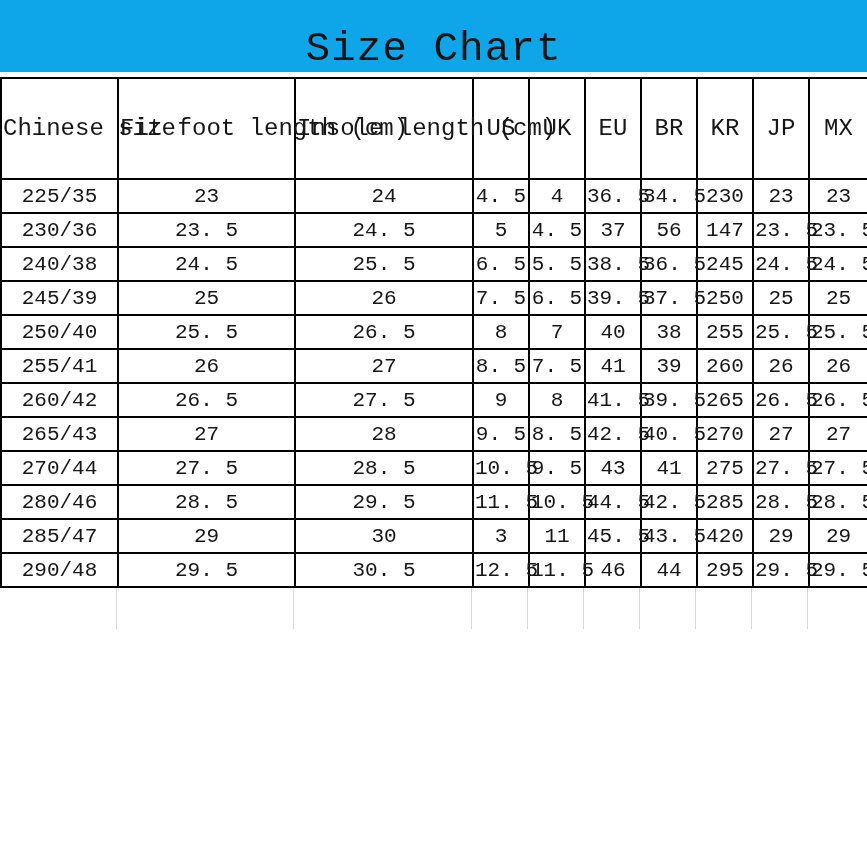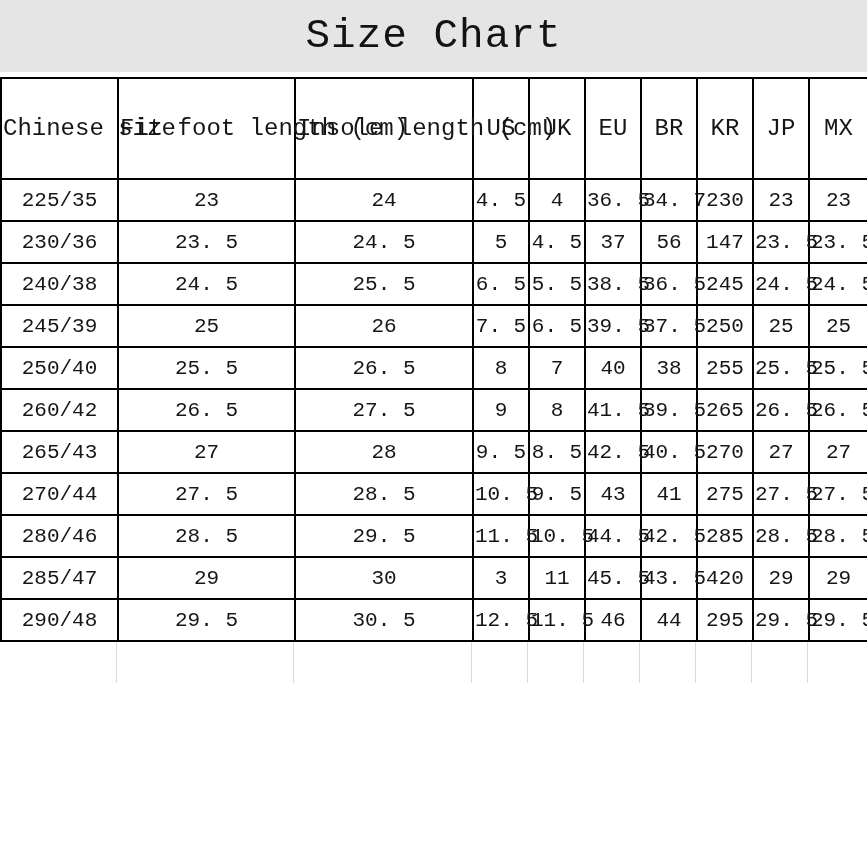"Size Chart" .banner { align-items: center -> flex-end; background: #e5e5e5 -> #0ea5e9 }
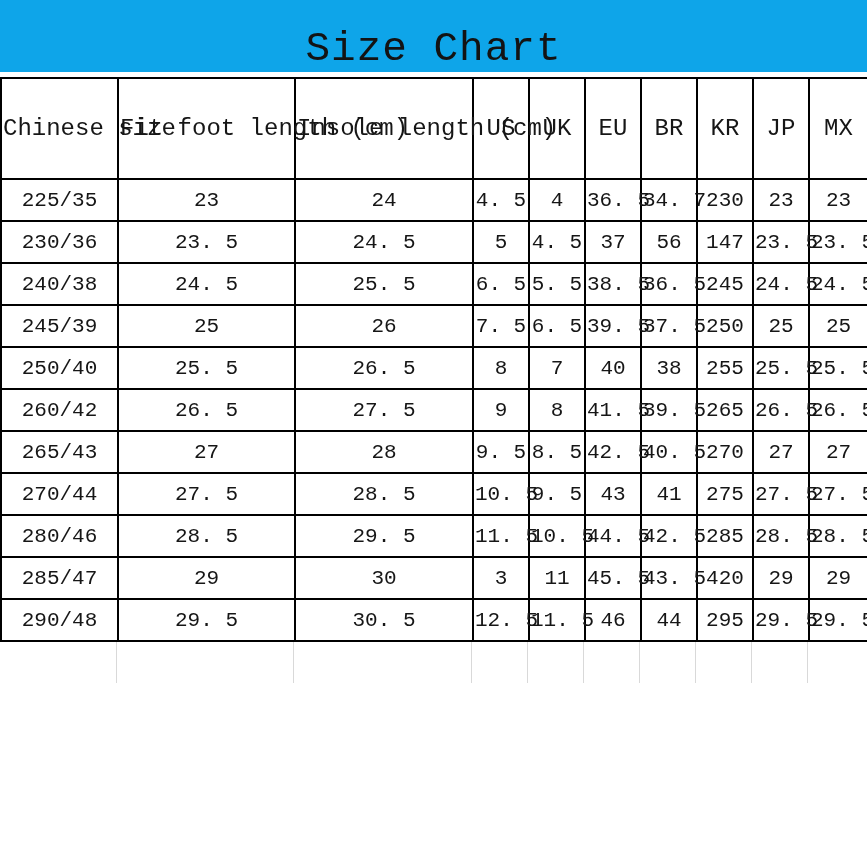"225/35" tbody tr { height: 42px -> 34px }
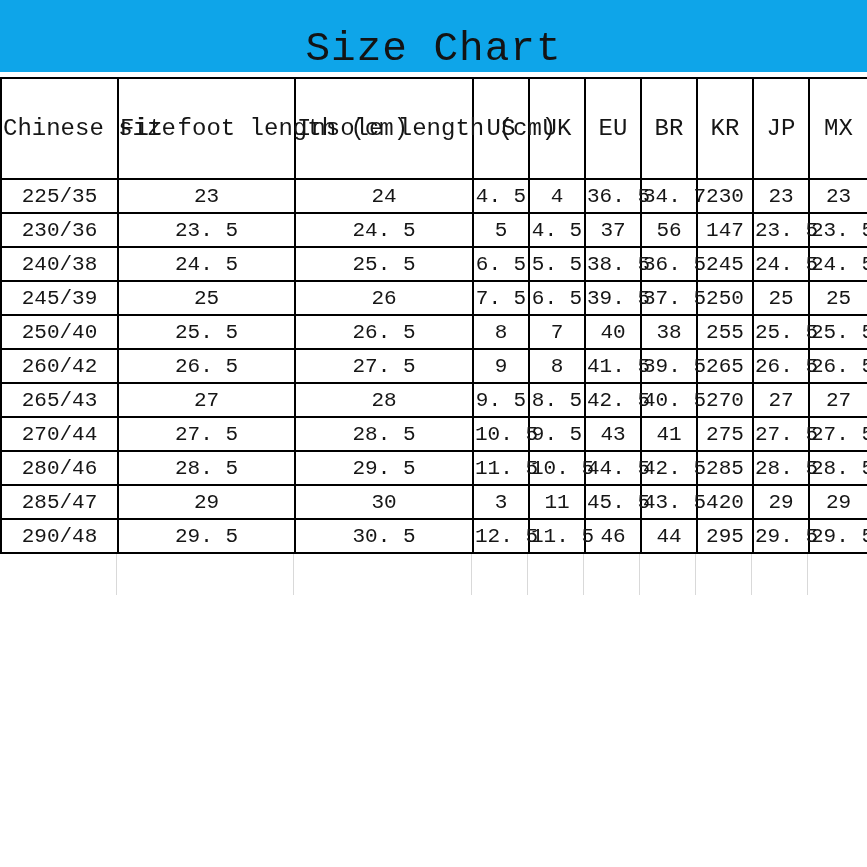"34. 7" td { text: 7 -> 5 }
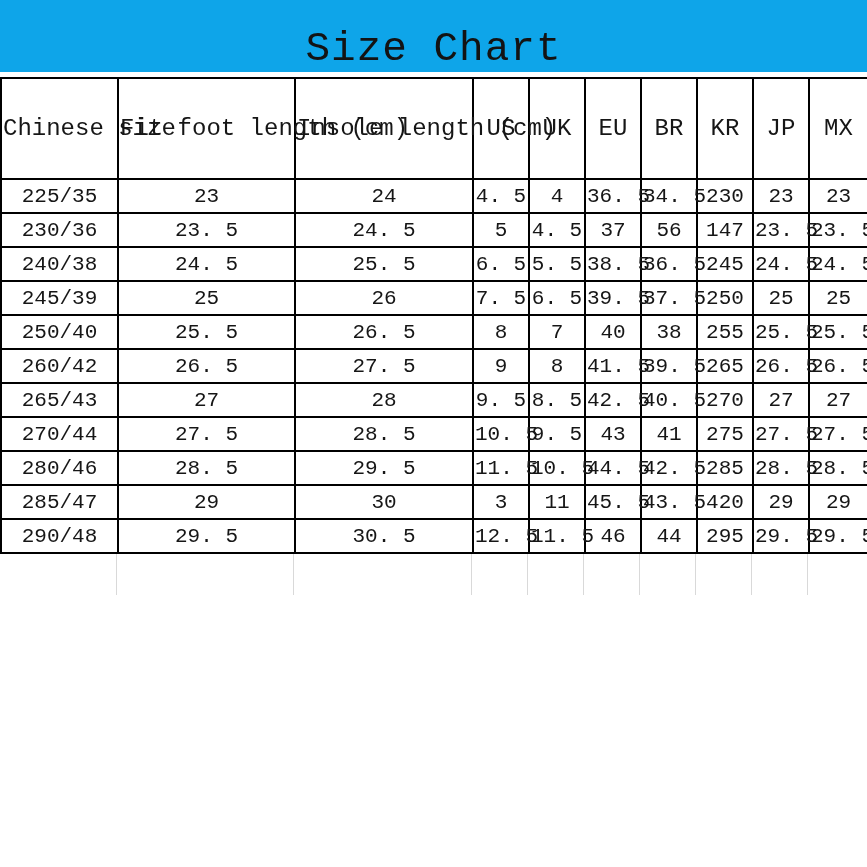"255/41" tr { html: none -> <tr> <td>255/41</td> <td>26</td> <td>27</td> <td>8. 5</td> <td>7. 5</td> <td>41</td> <td>39</td> <td>260</td> <td>26</td> <td>26</td> </tr> }
